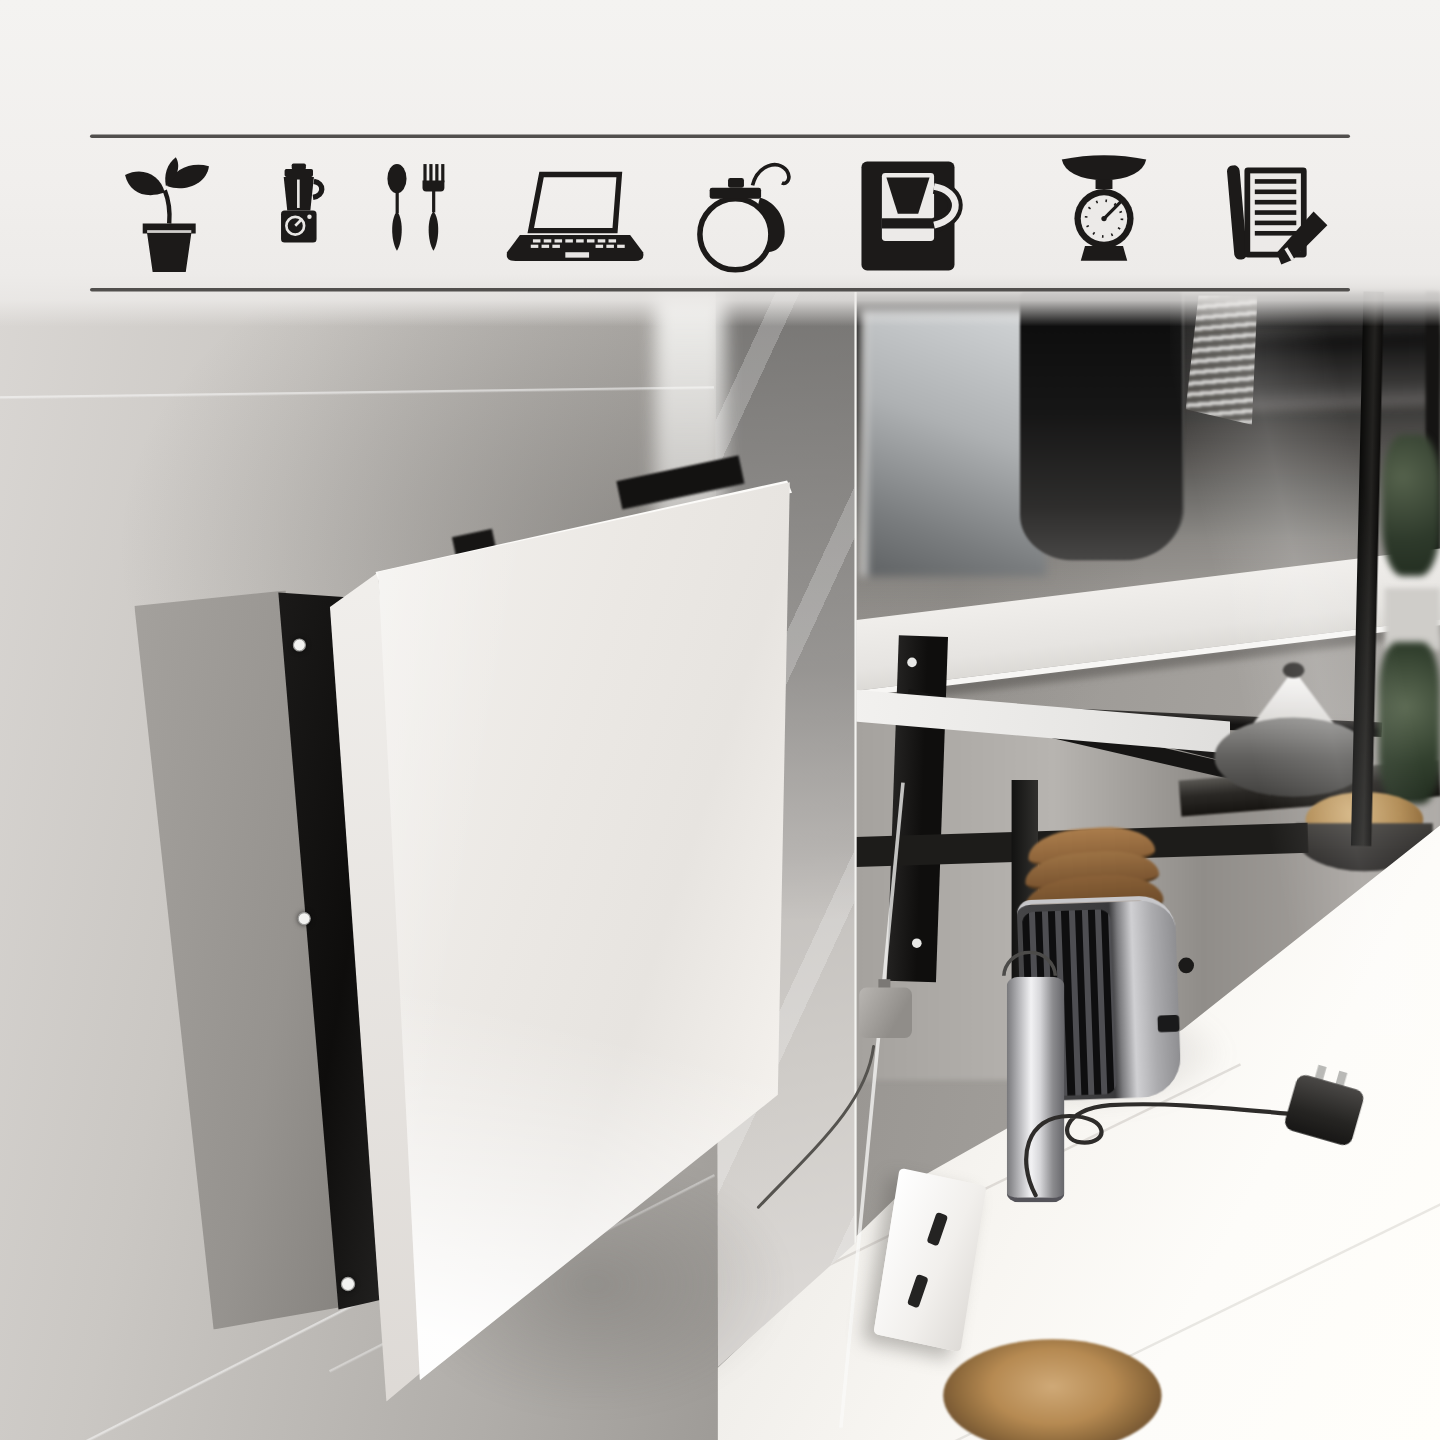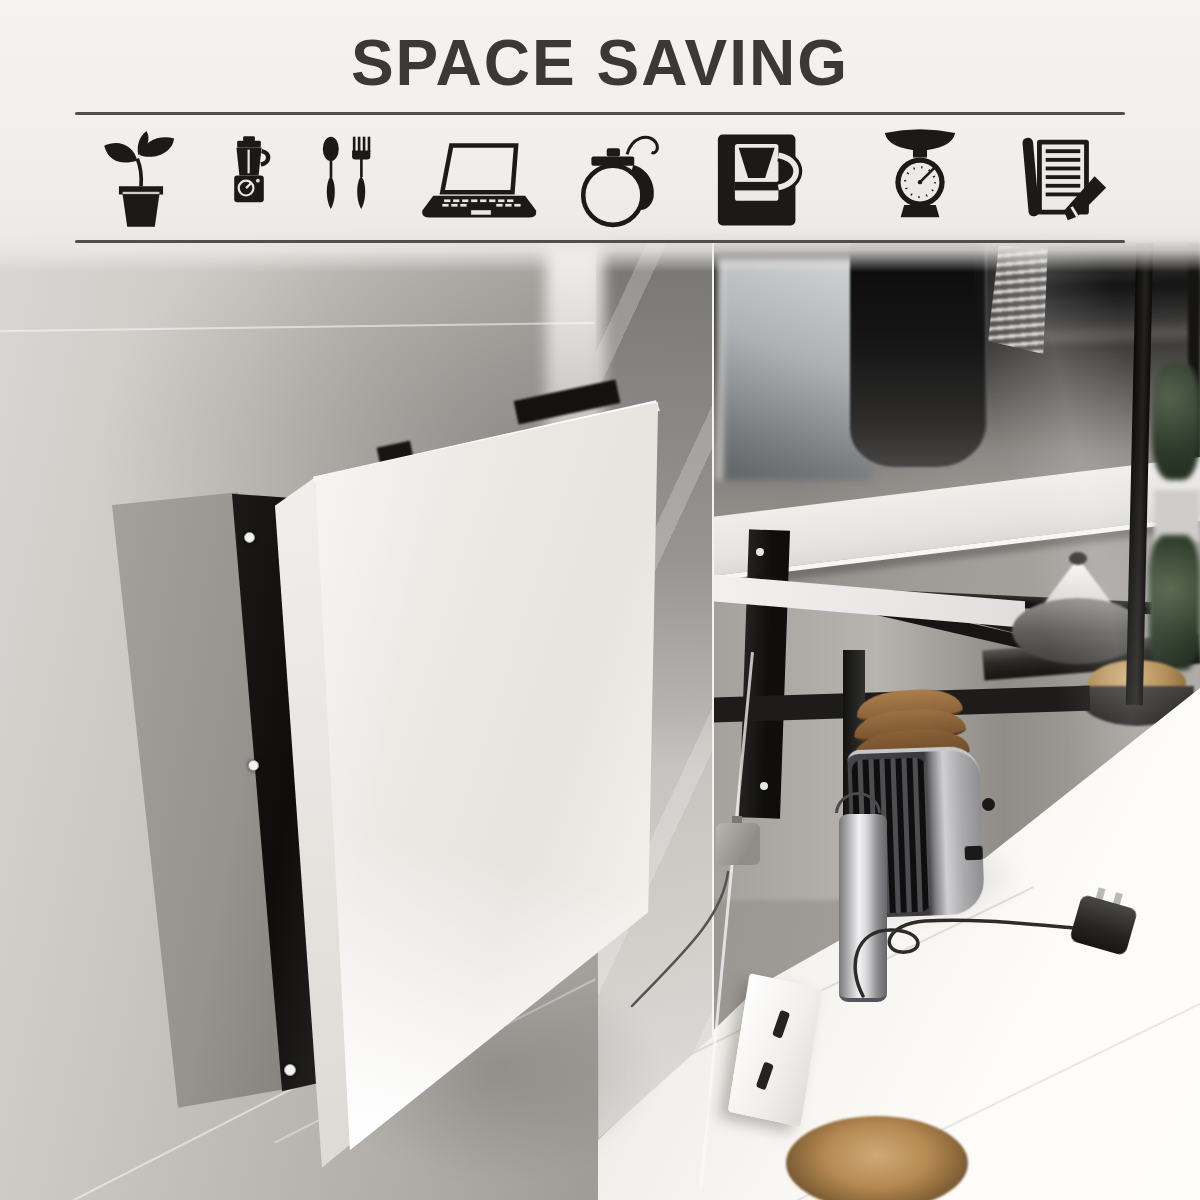"SPACE SAVING" div { html: <div>SPACE SAVING</div> -> none }
